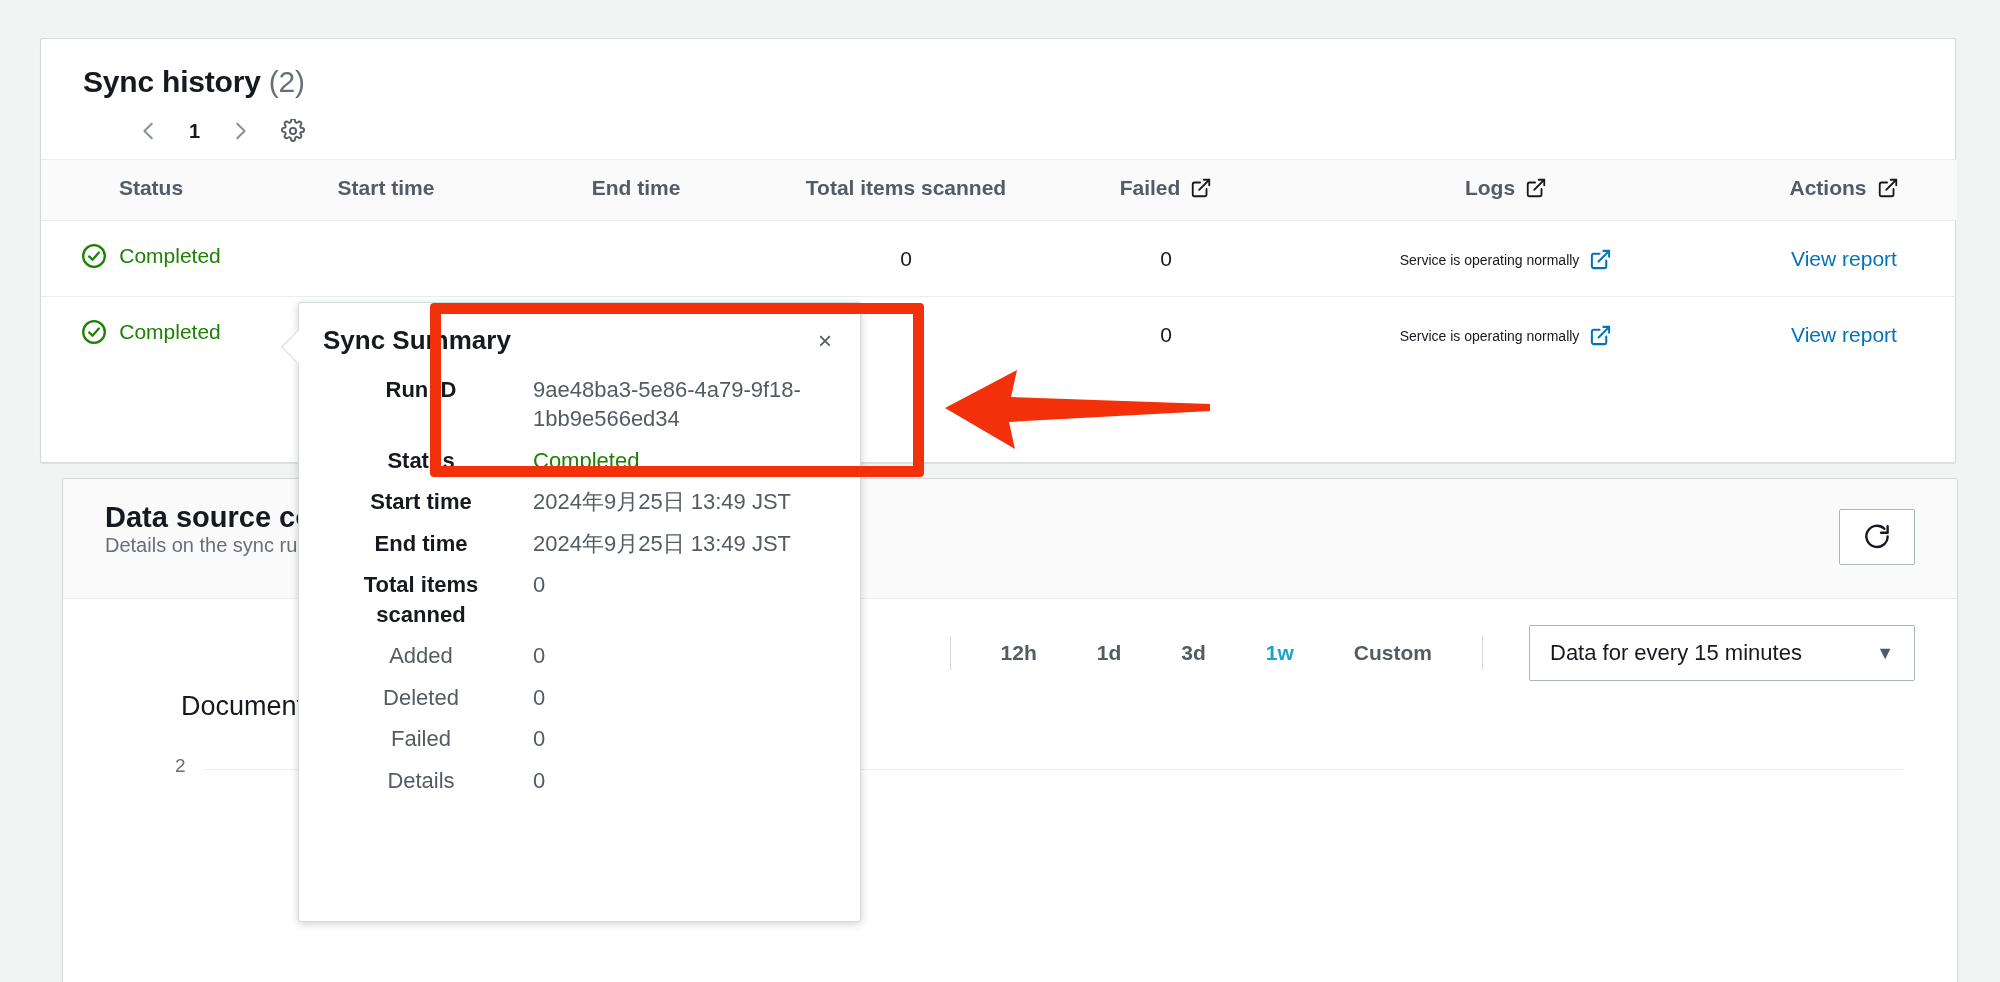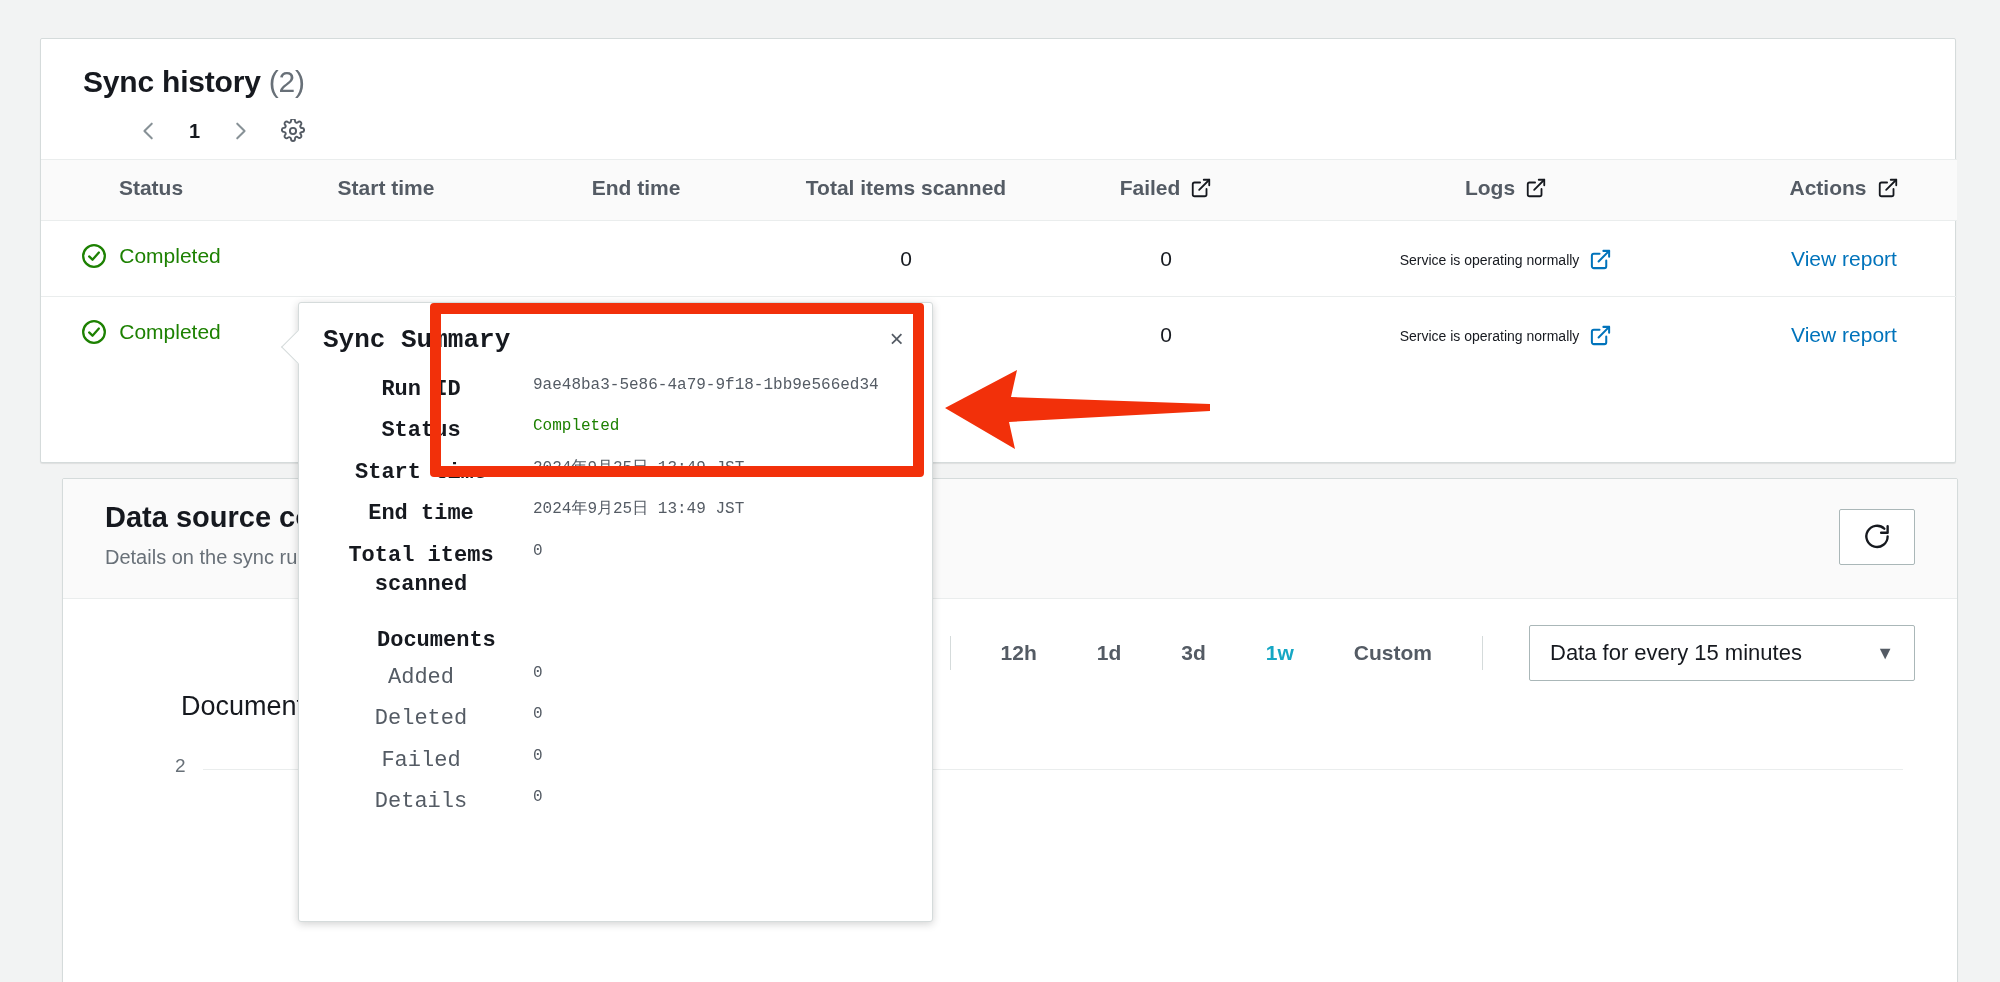"Sync Summary" #sync-popover { font-family: Liberation Mono, monospace -> none; width: 635px -> 563px }
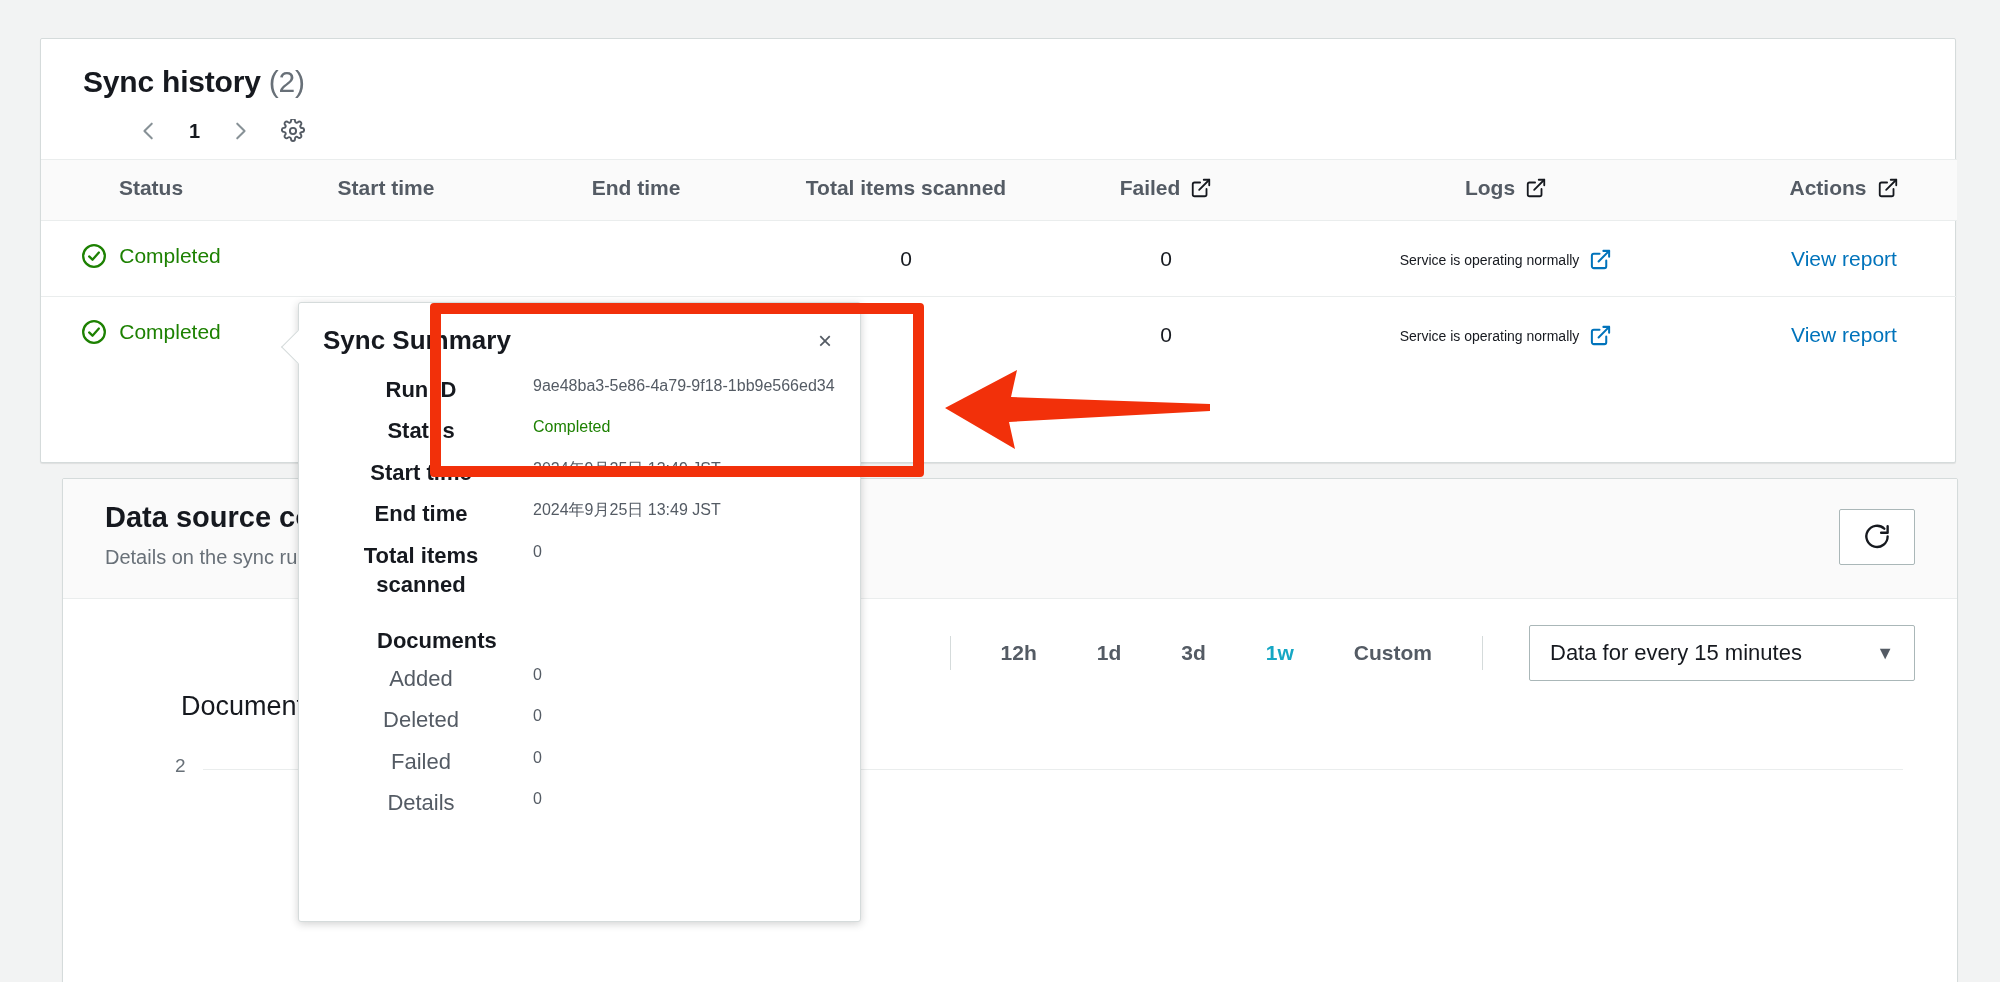"9ae48ba3-5e86-4a79-9f18-1bb9e566ed34" .kv .v { font-size: 16px -> 22px }
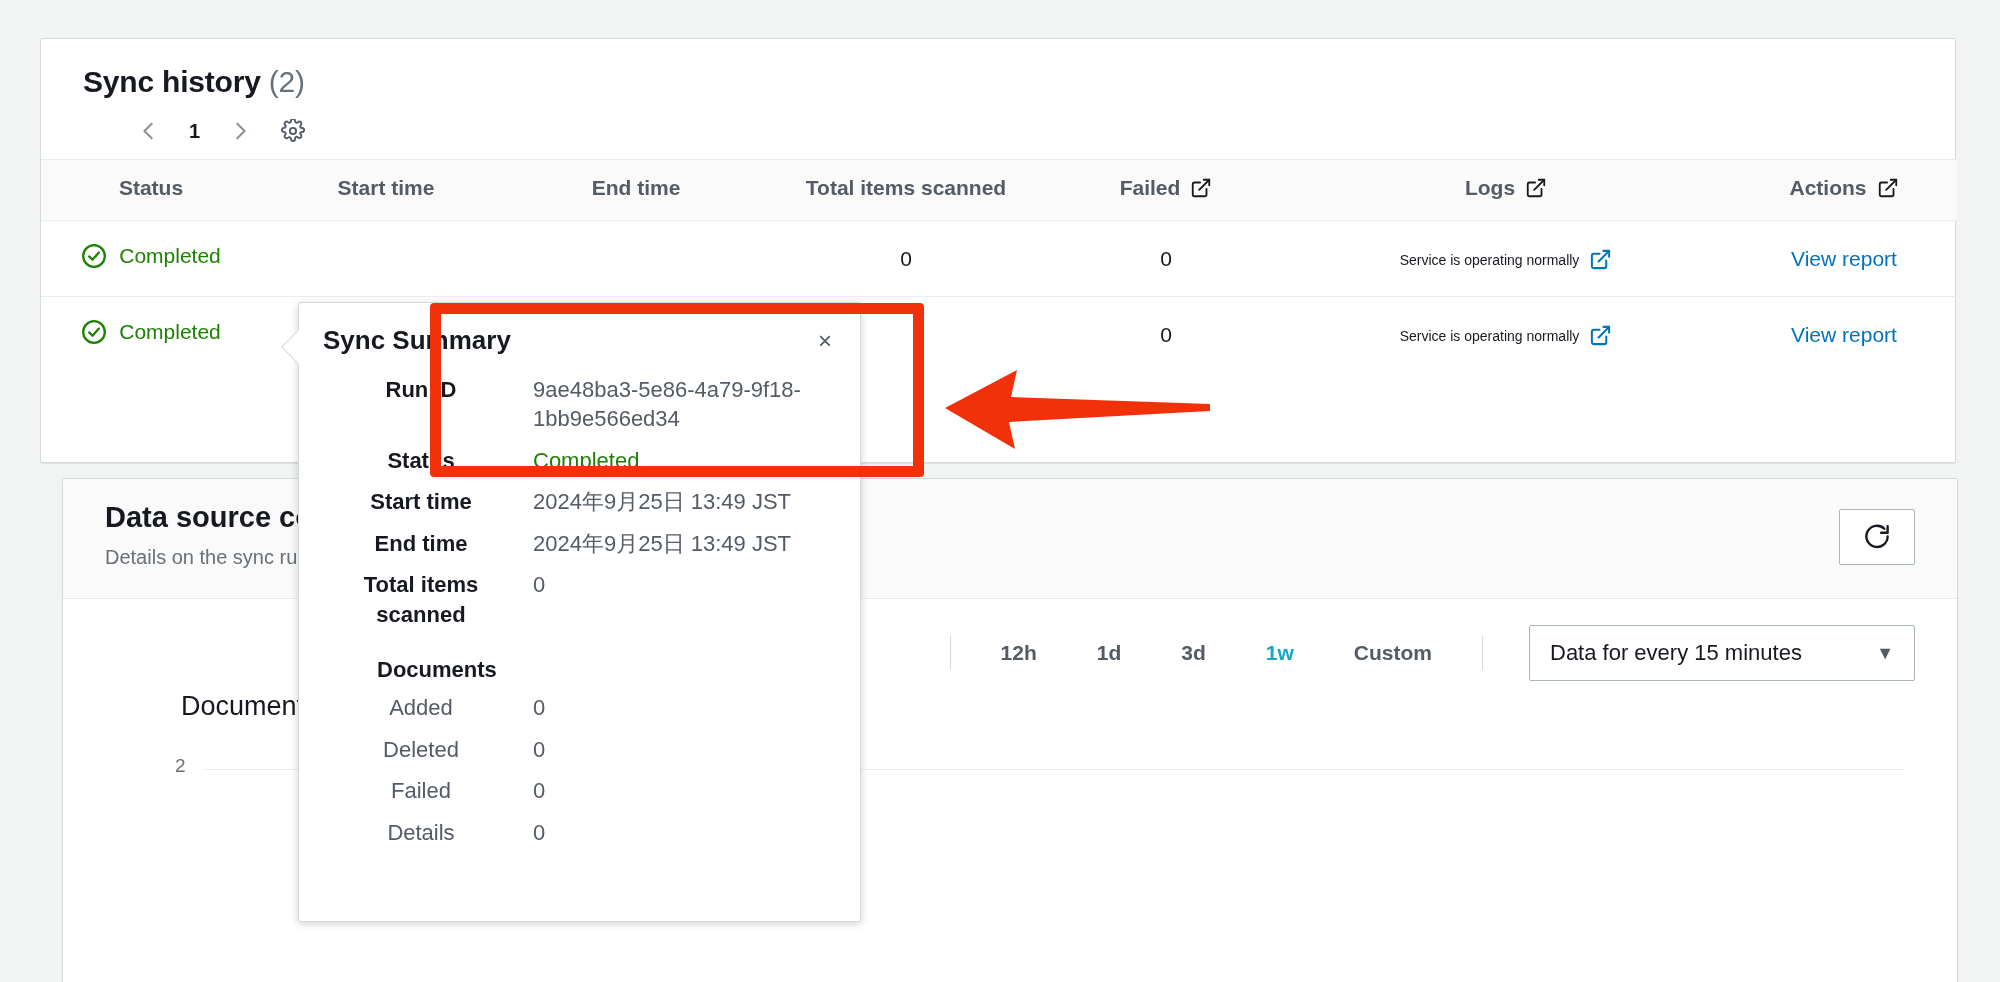"Details on the sync ru" .ds-sub { margin-top: 12px -> none }
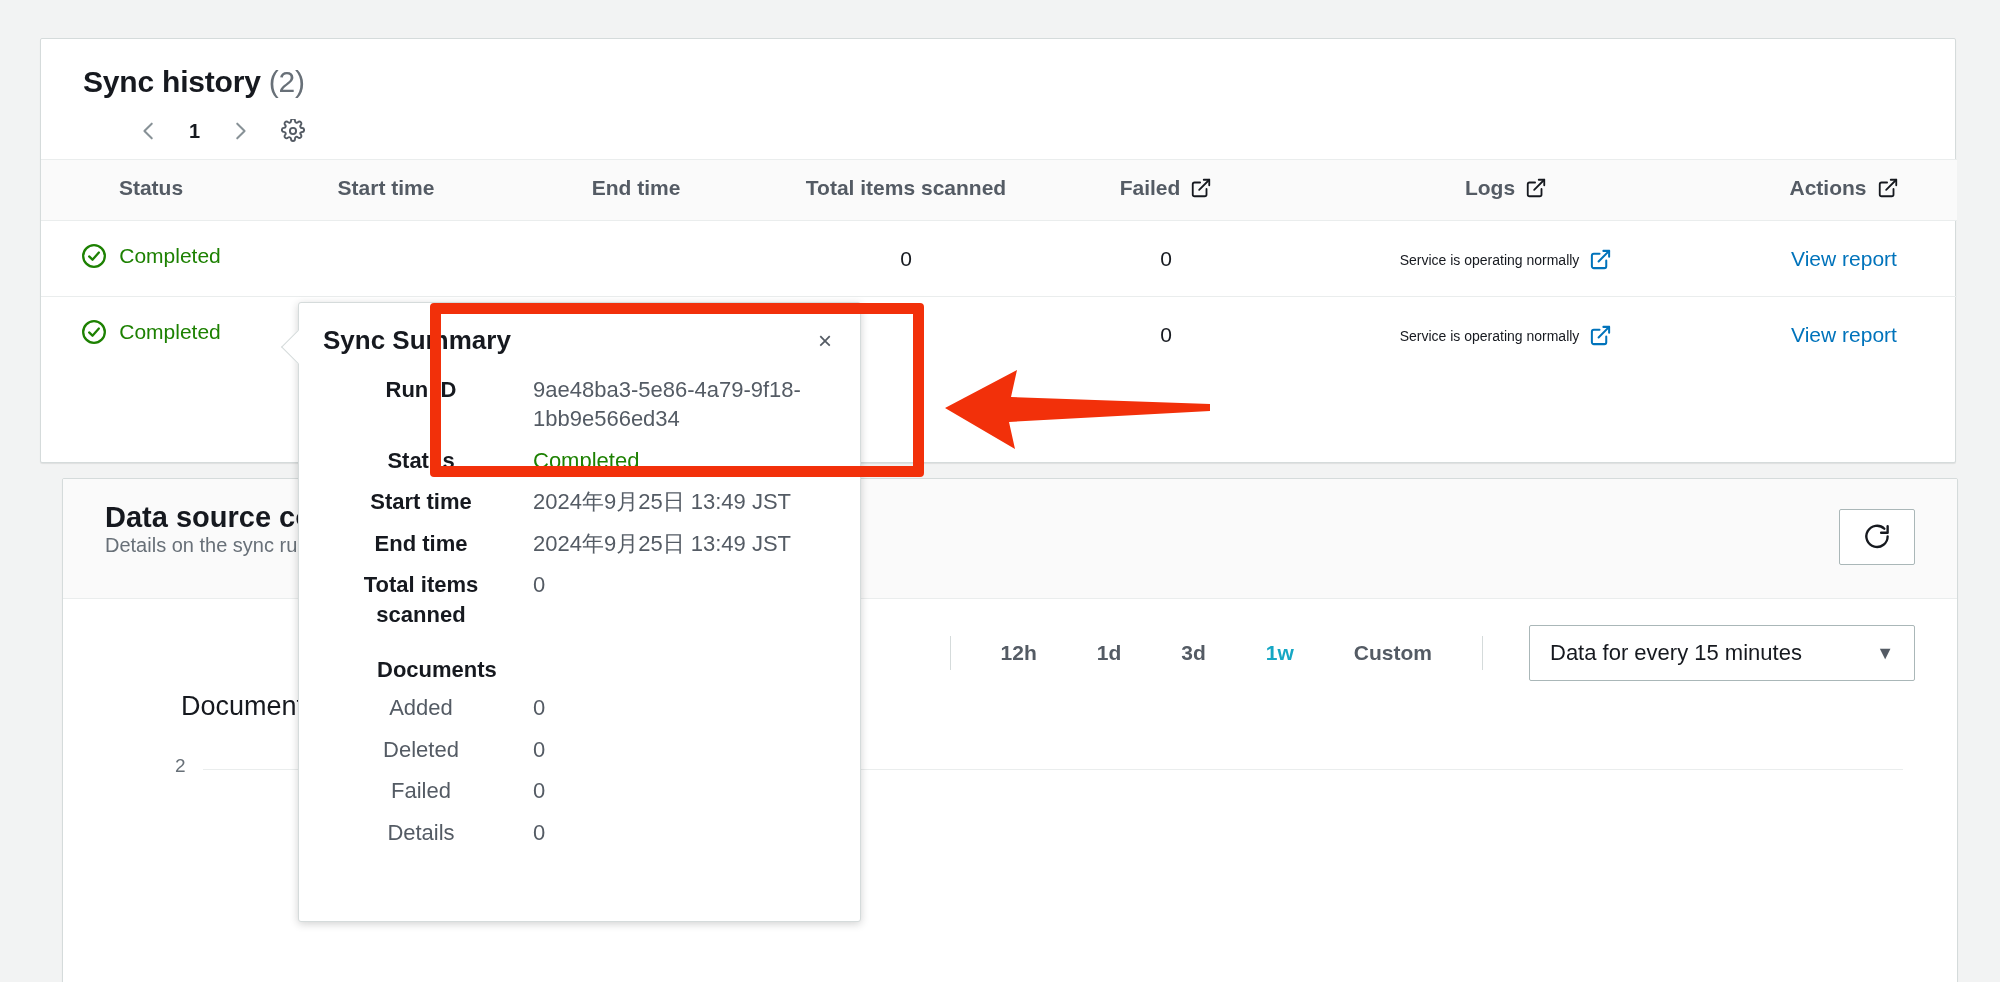"Documents" div.pop-section { html: <div>Documents</div> -> none }
